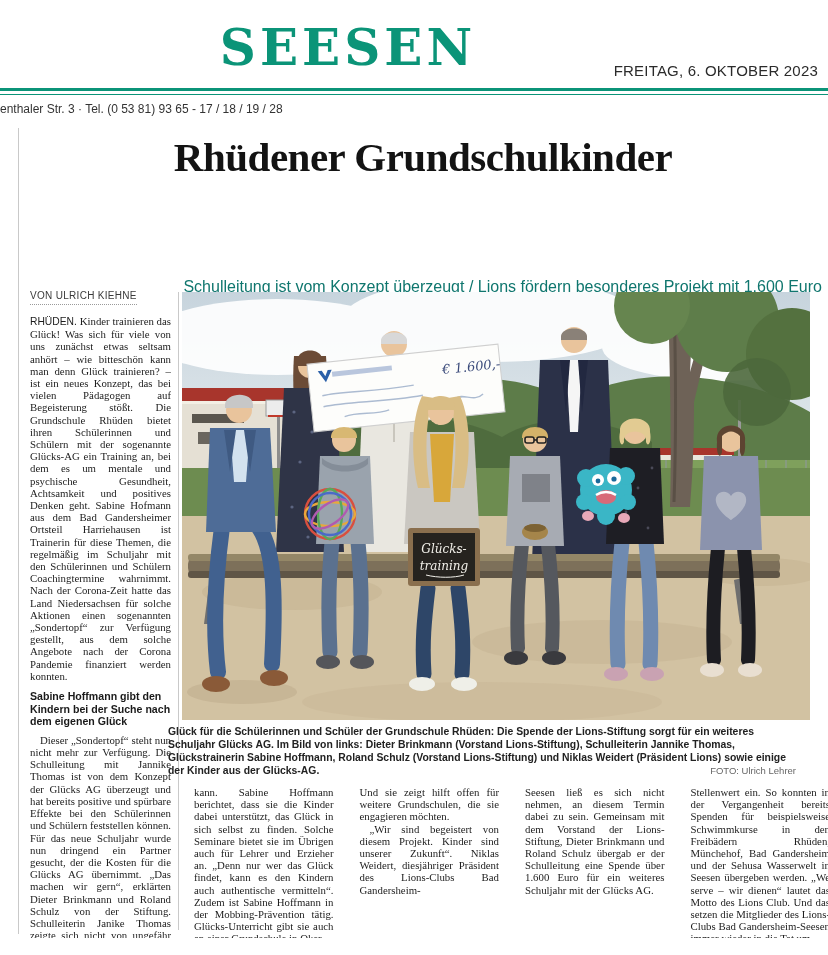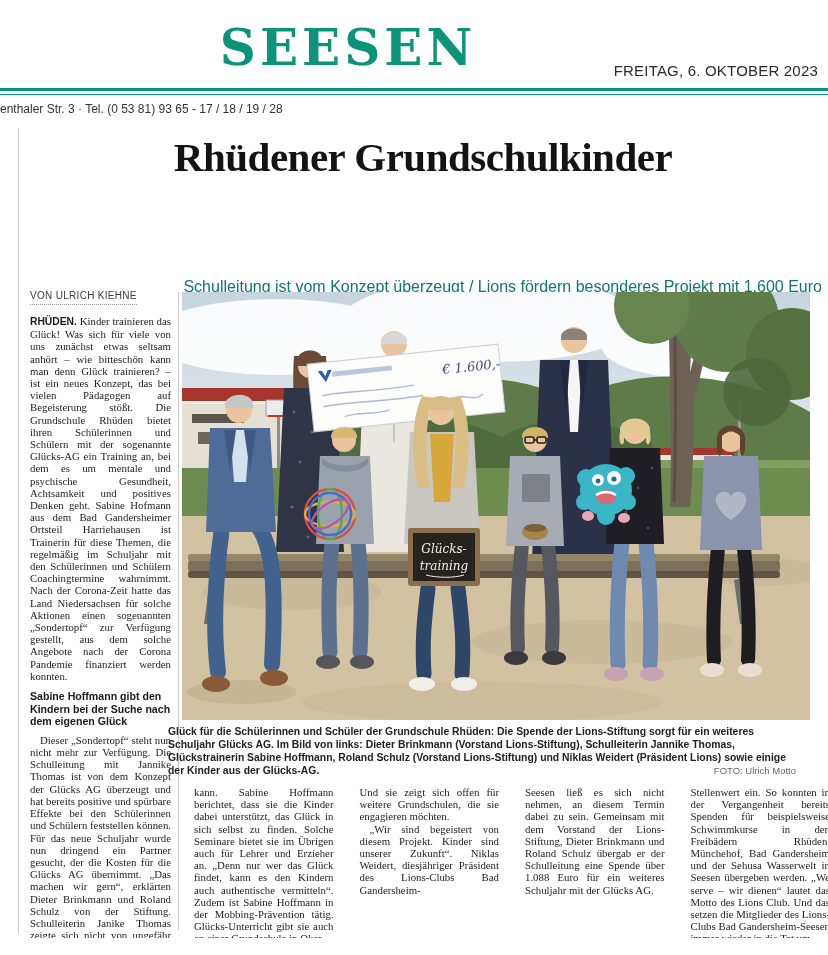"RHÜDEN." .lead { font-weight: 700 -> 400 }
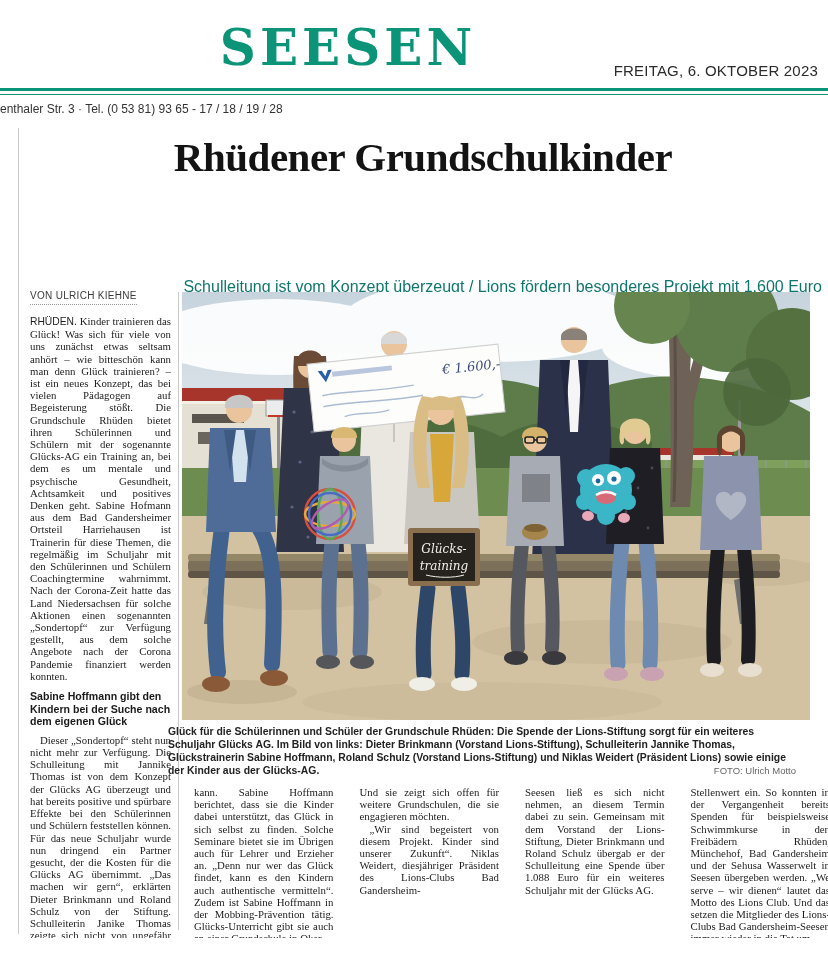"FOTO: Ulrich Motto" span.credit { text: Motto -> Lehrer }
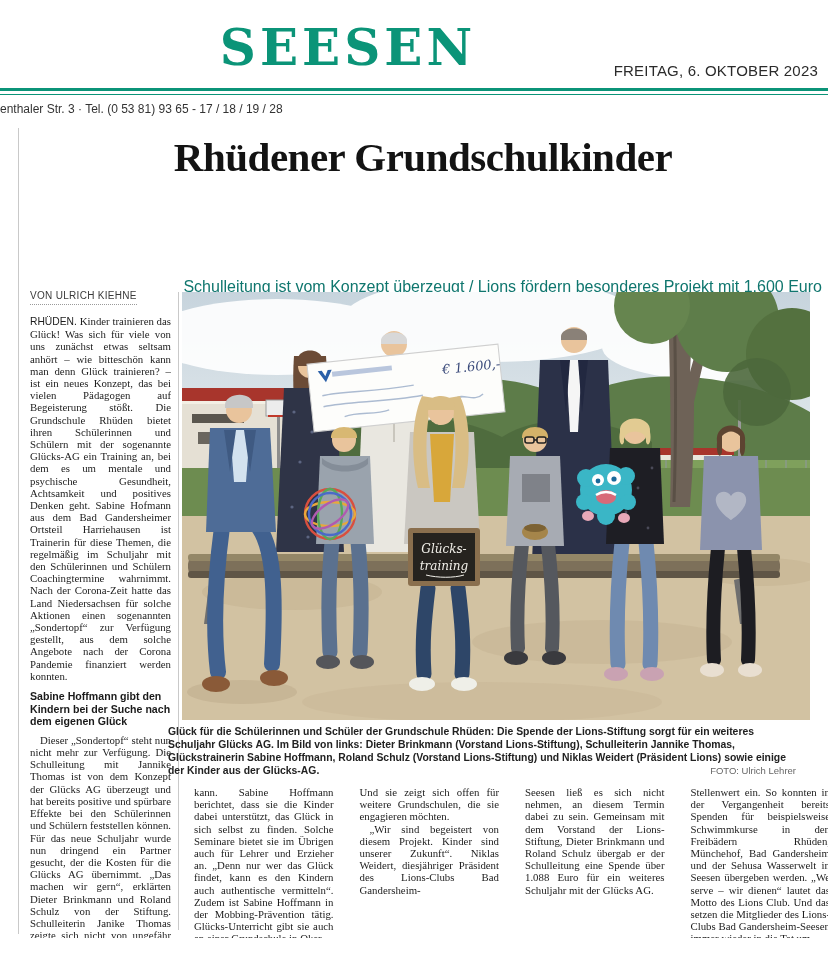"Und sie zeigt sich offen" p.body-p { text: sich -> hilft }
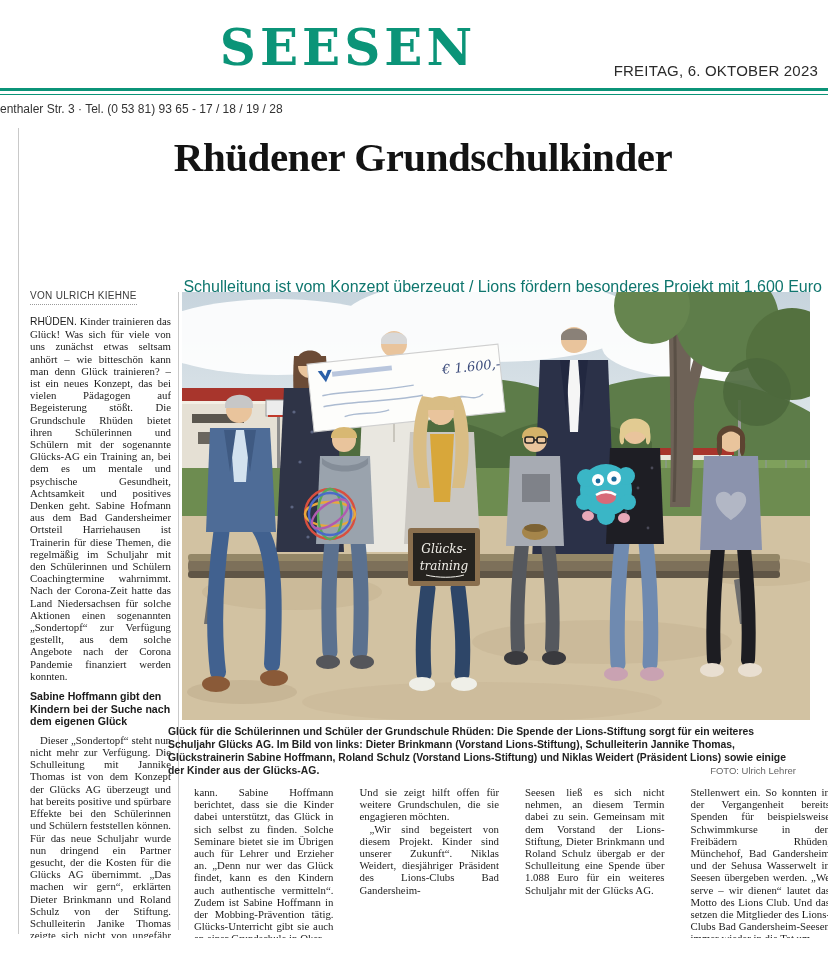"Seesen ließ es sich nicht" p.body-p { text: 1.088 -> 1.600 }
